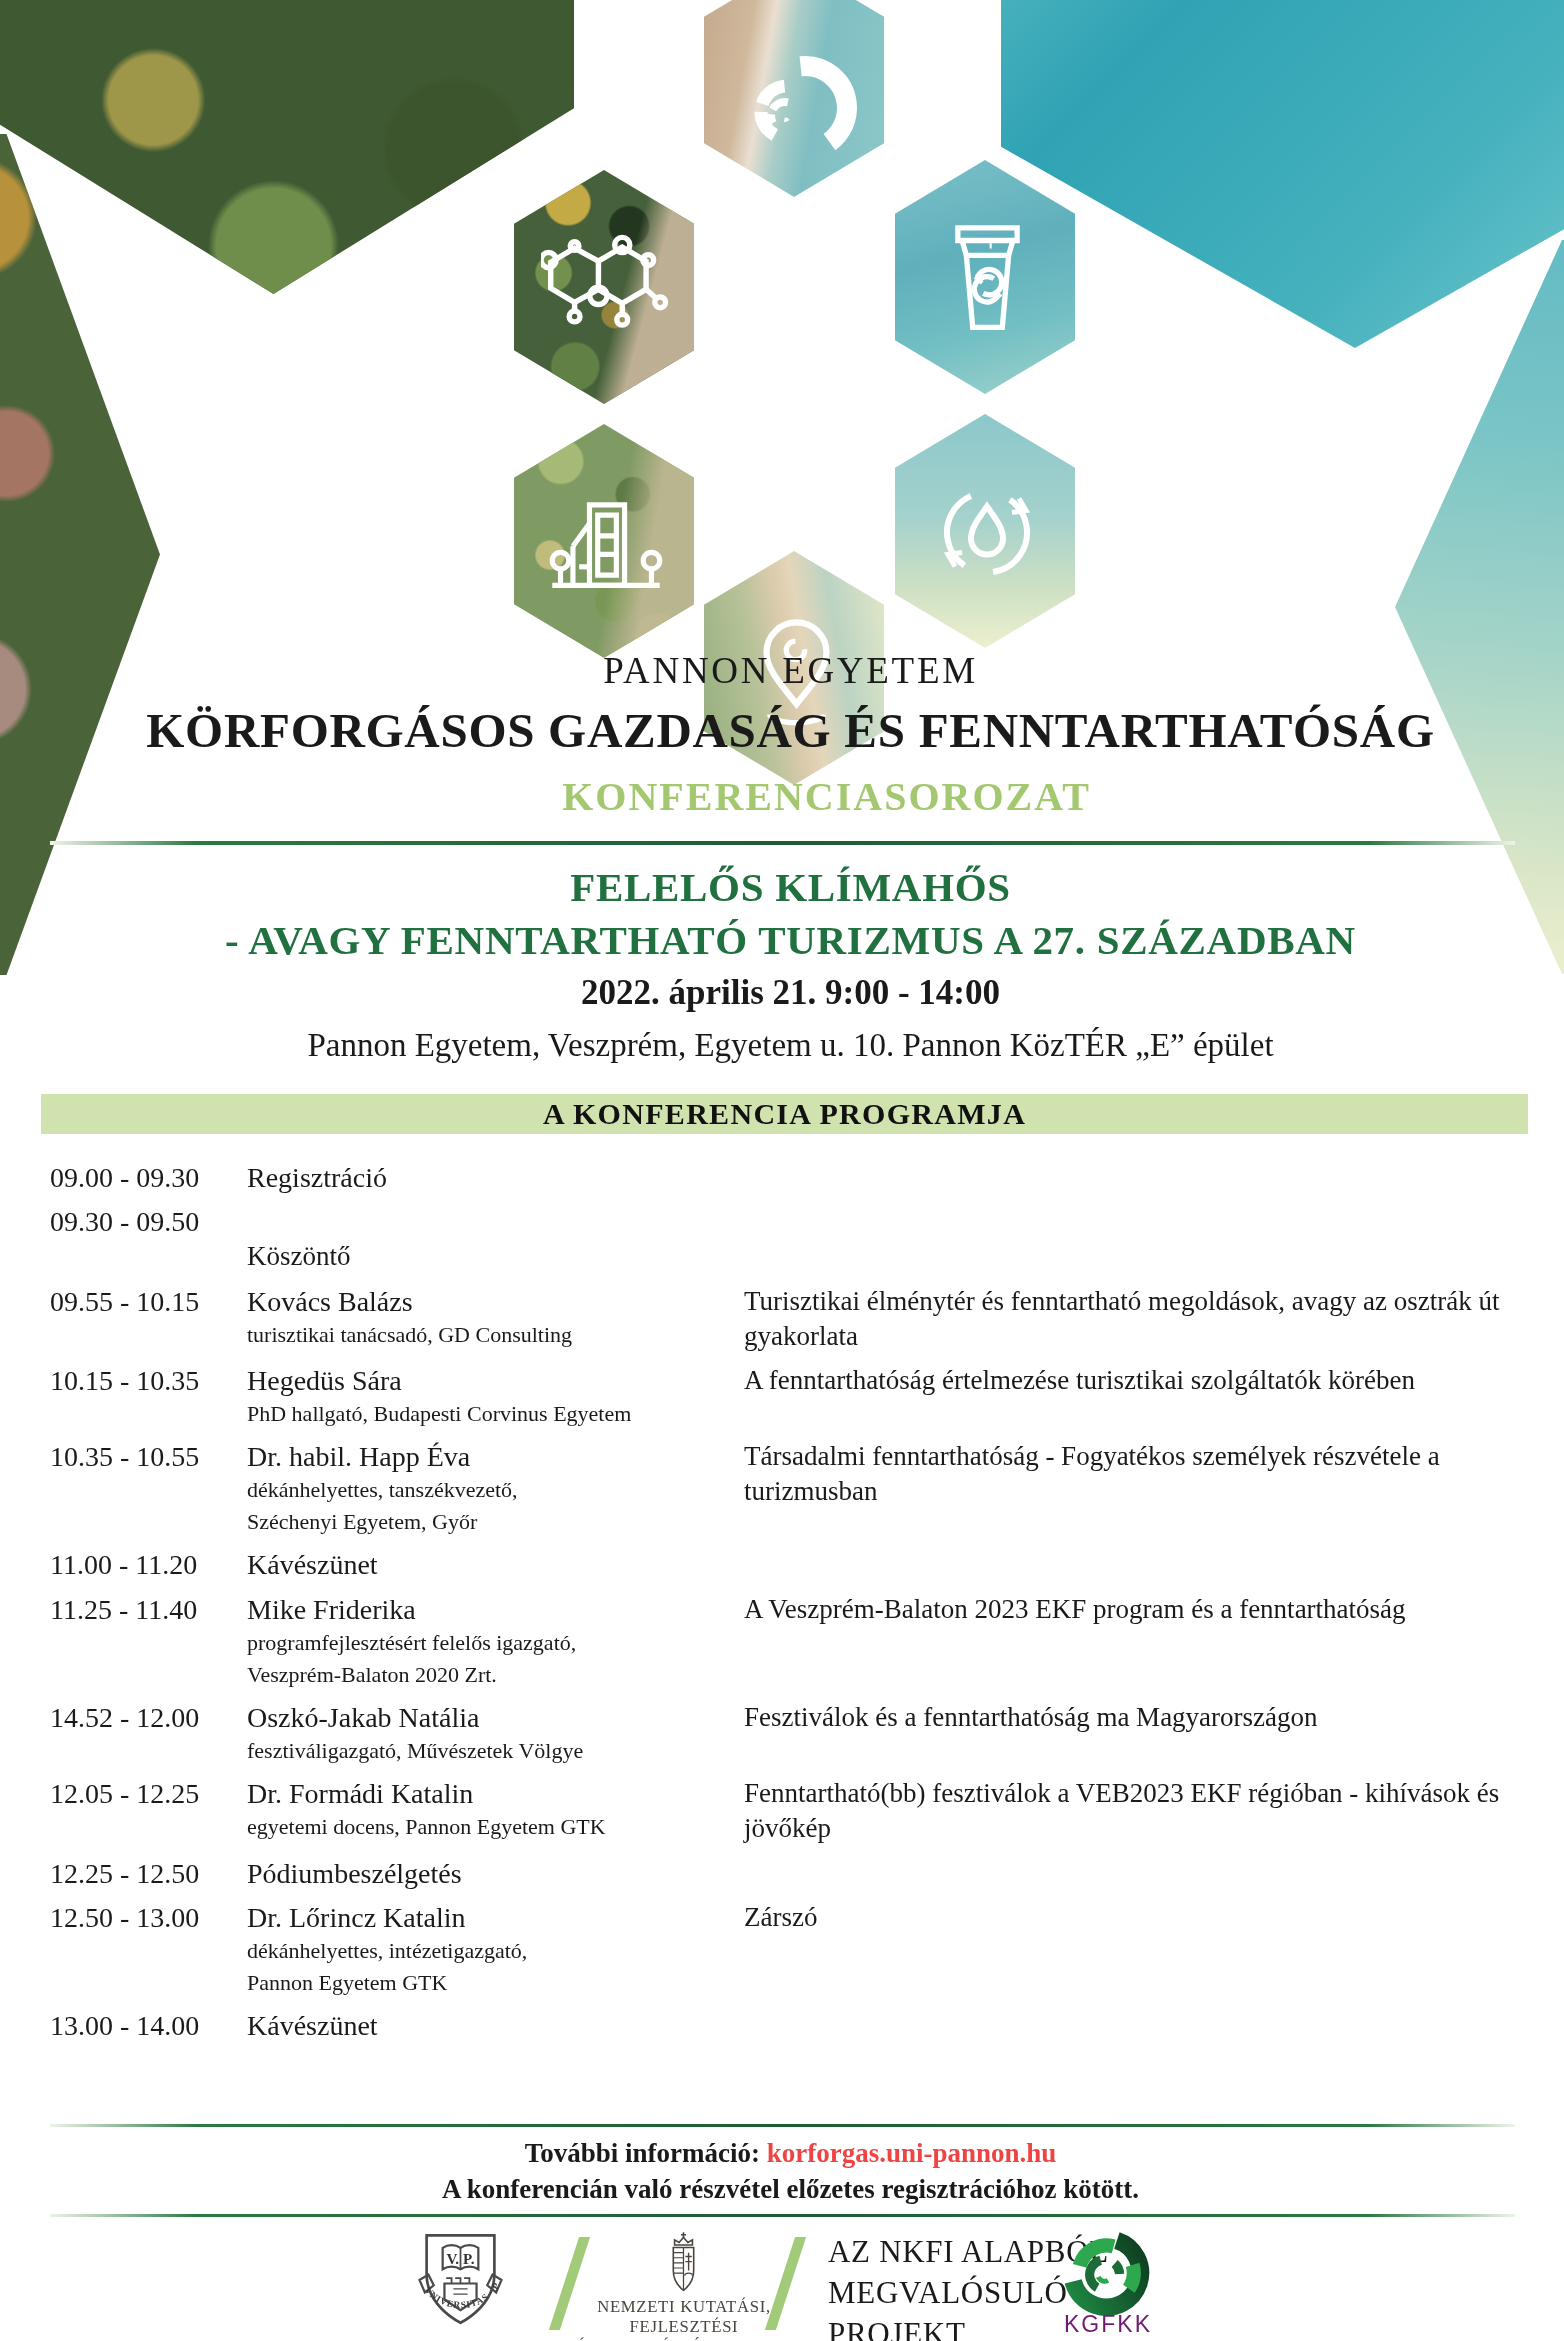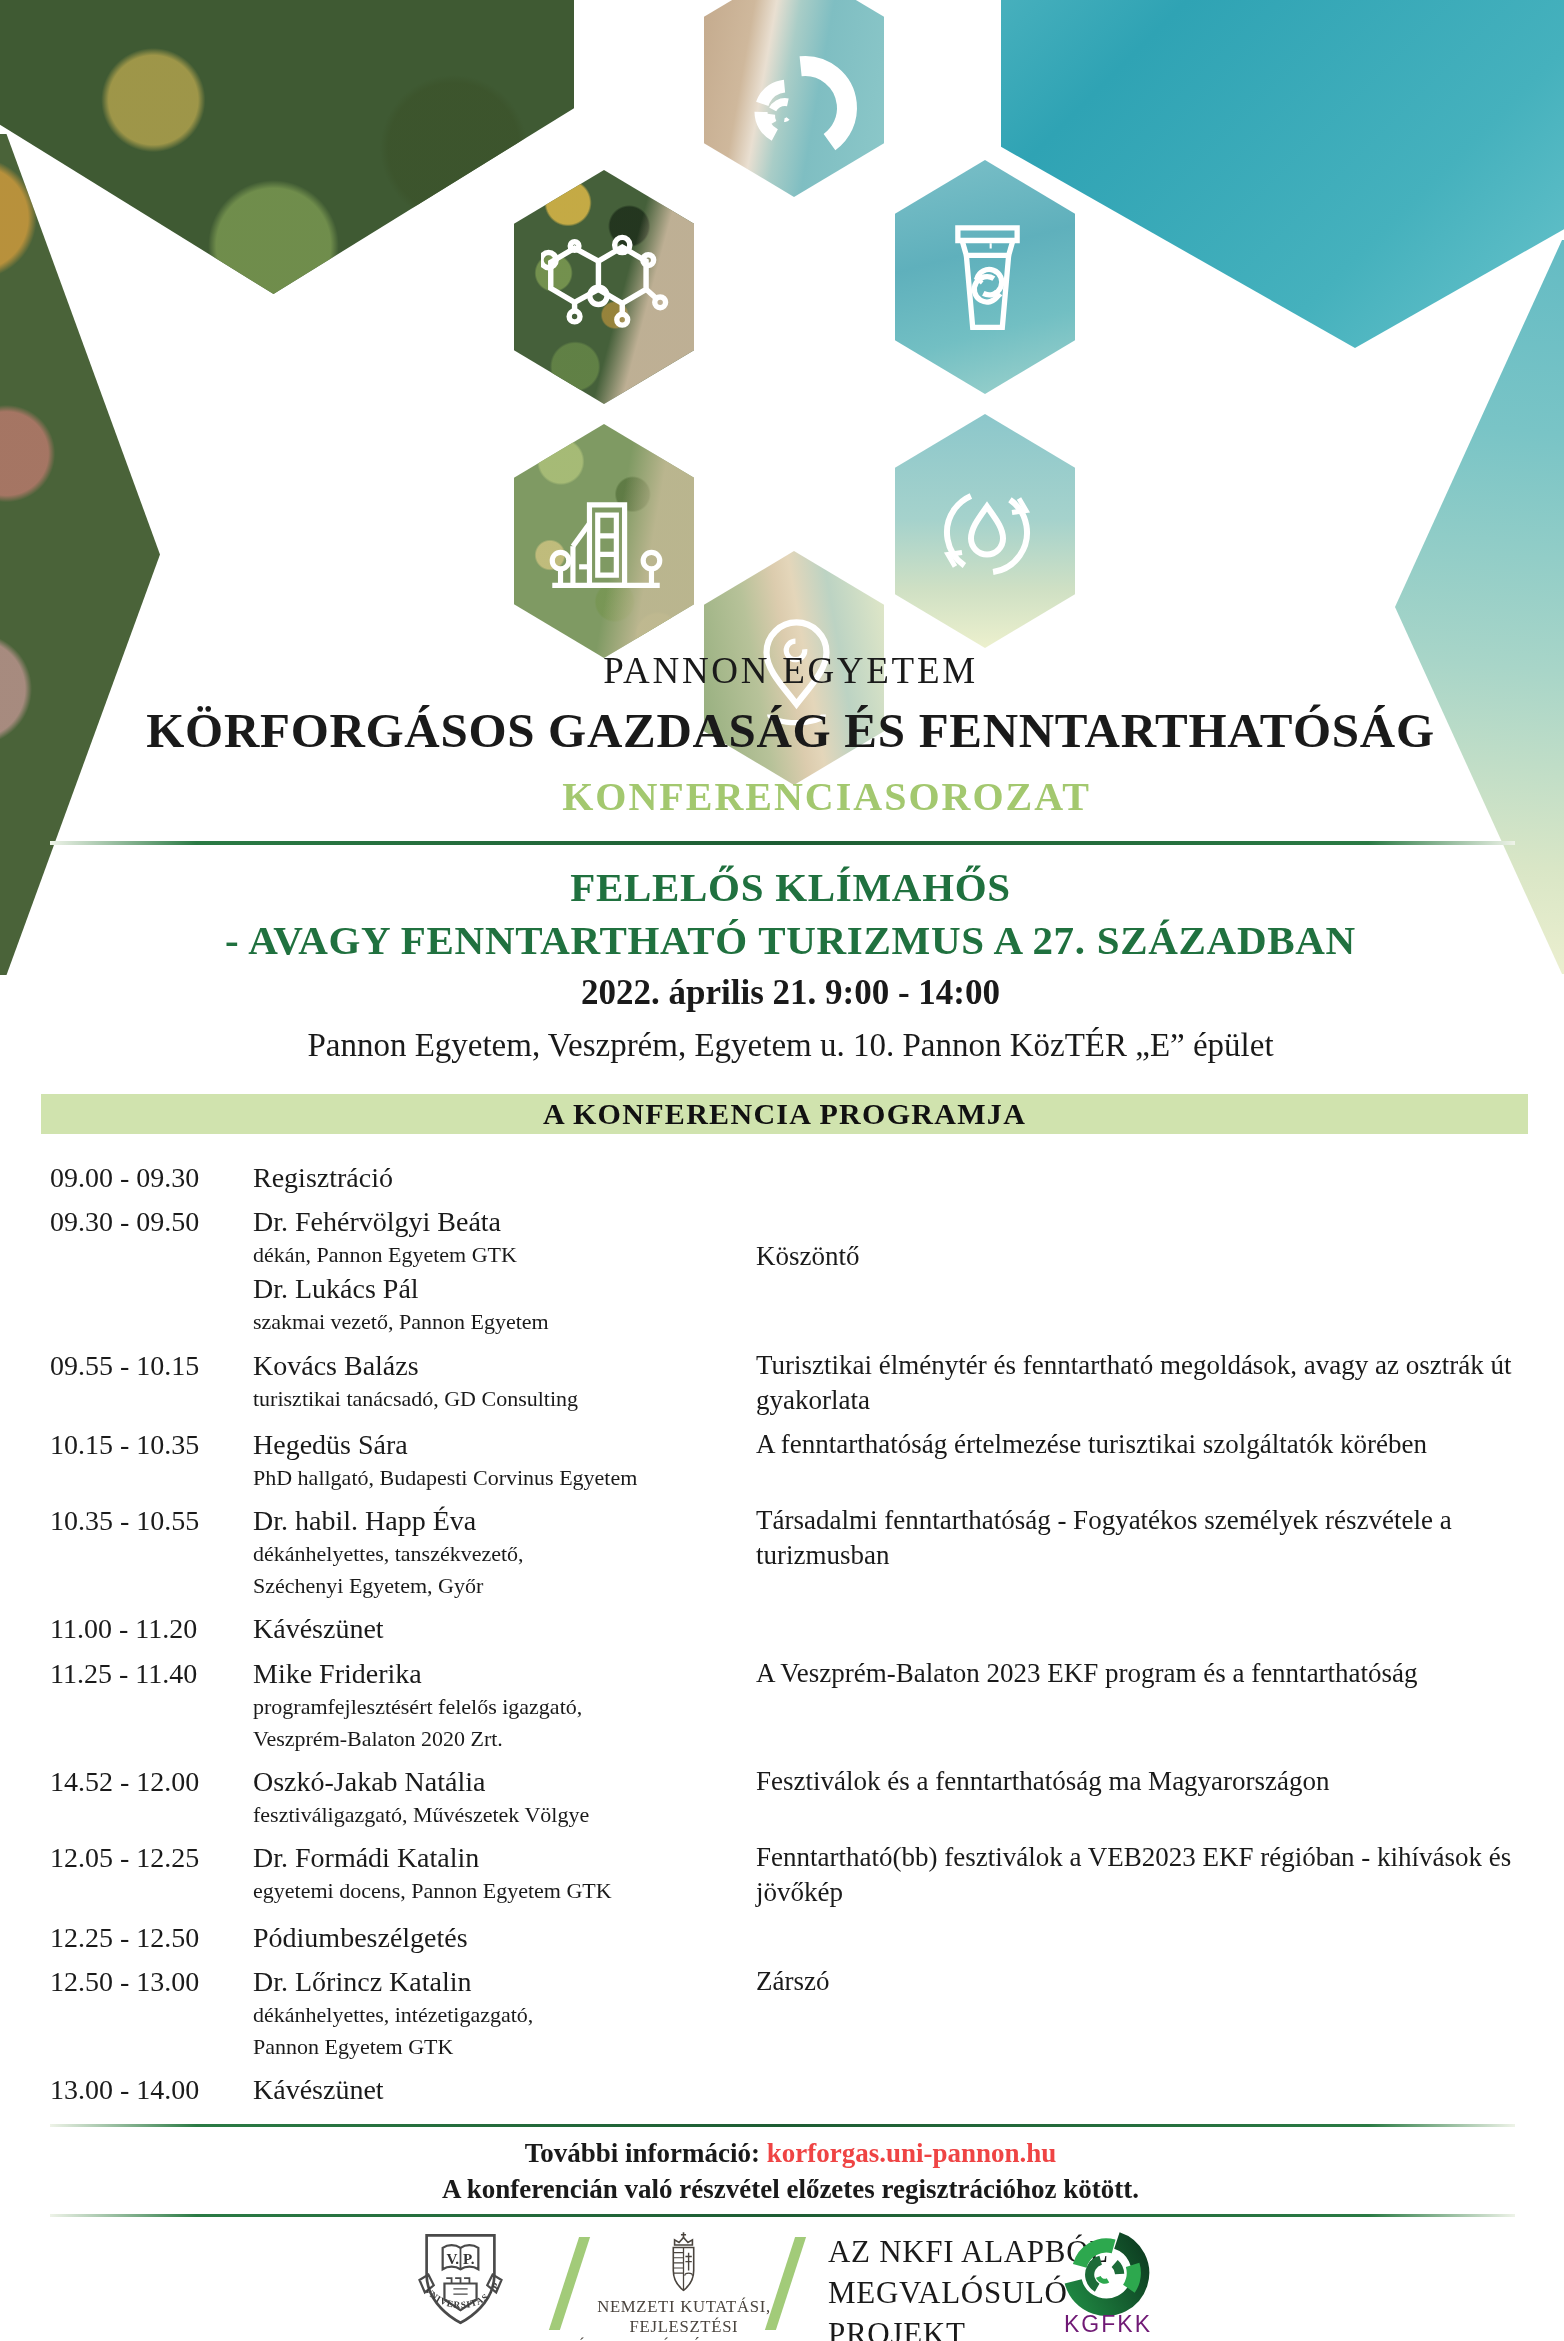"09.00 - 09.30" .prow { gap: 6px -> none }
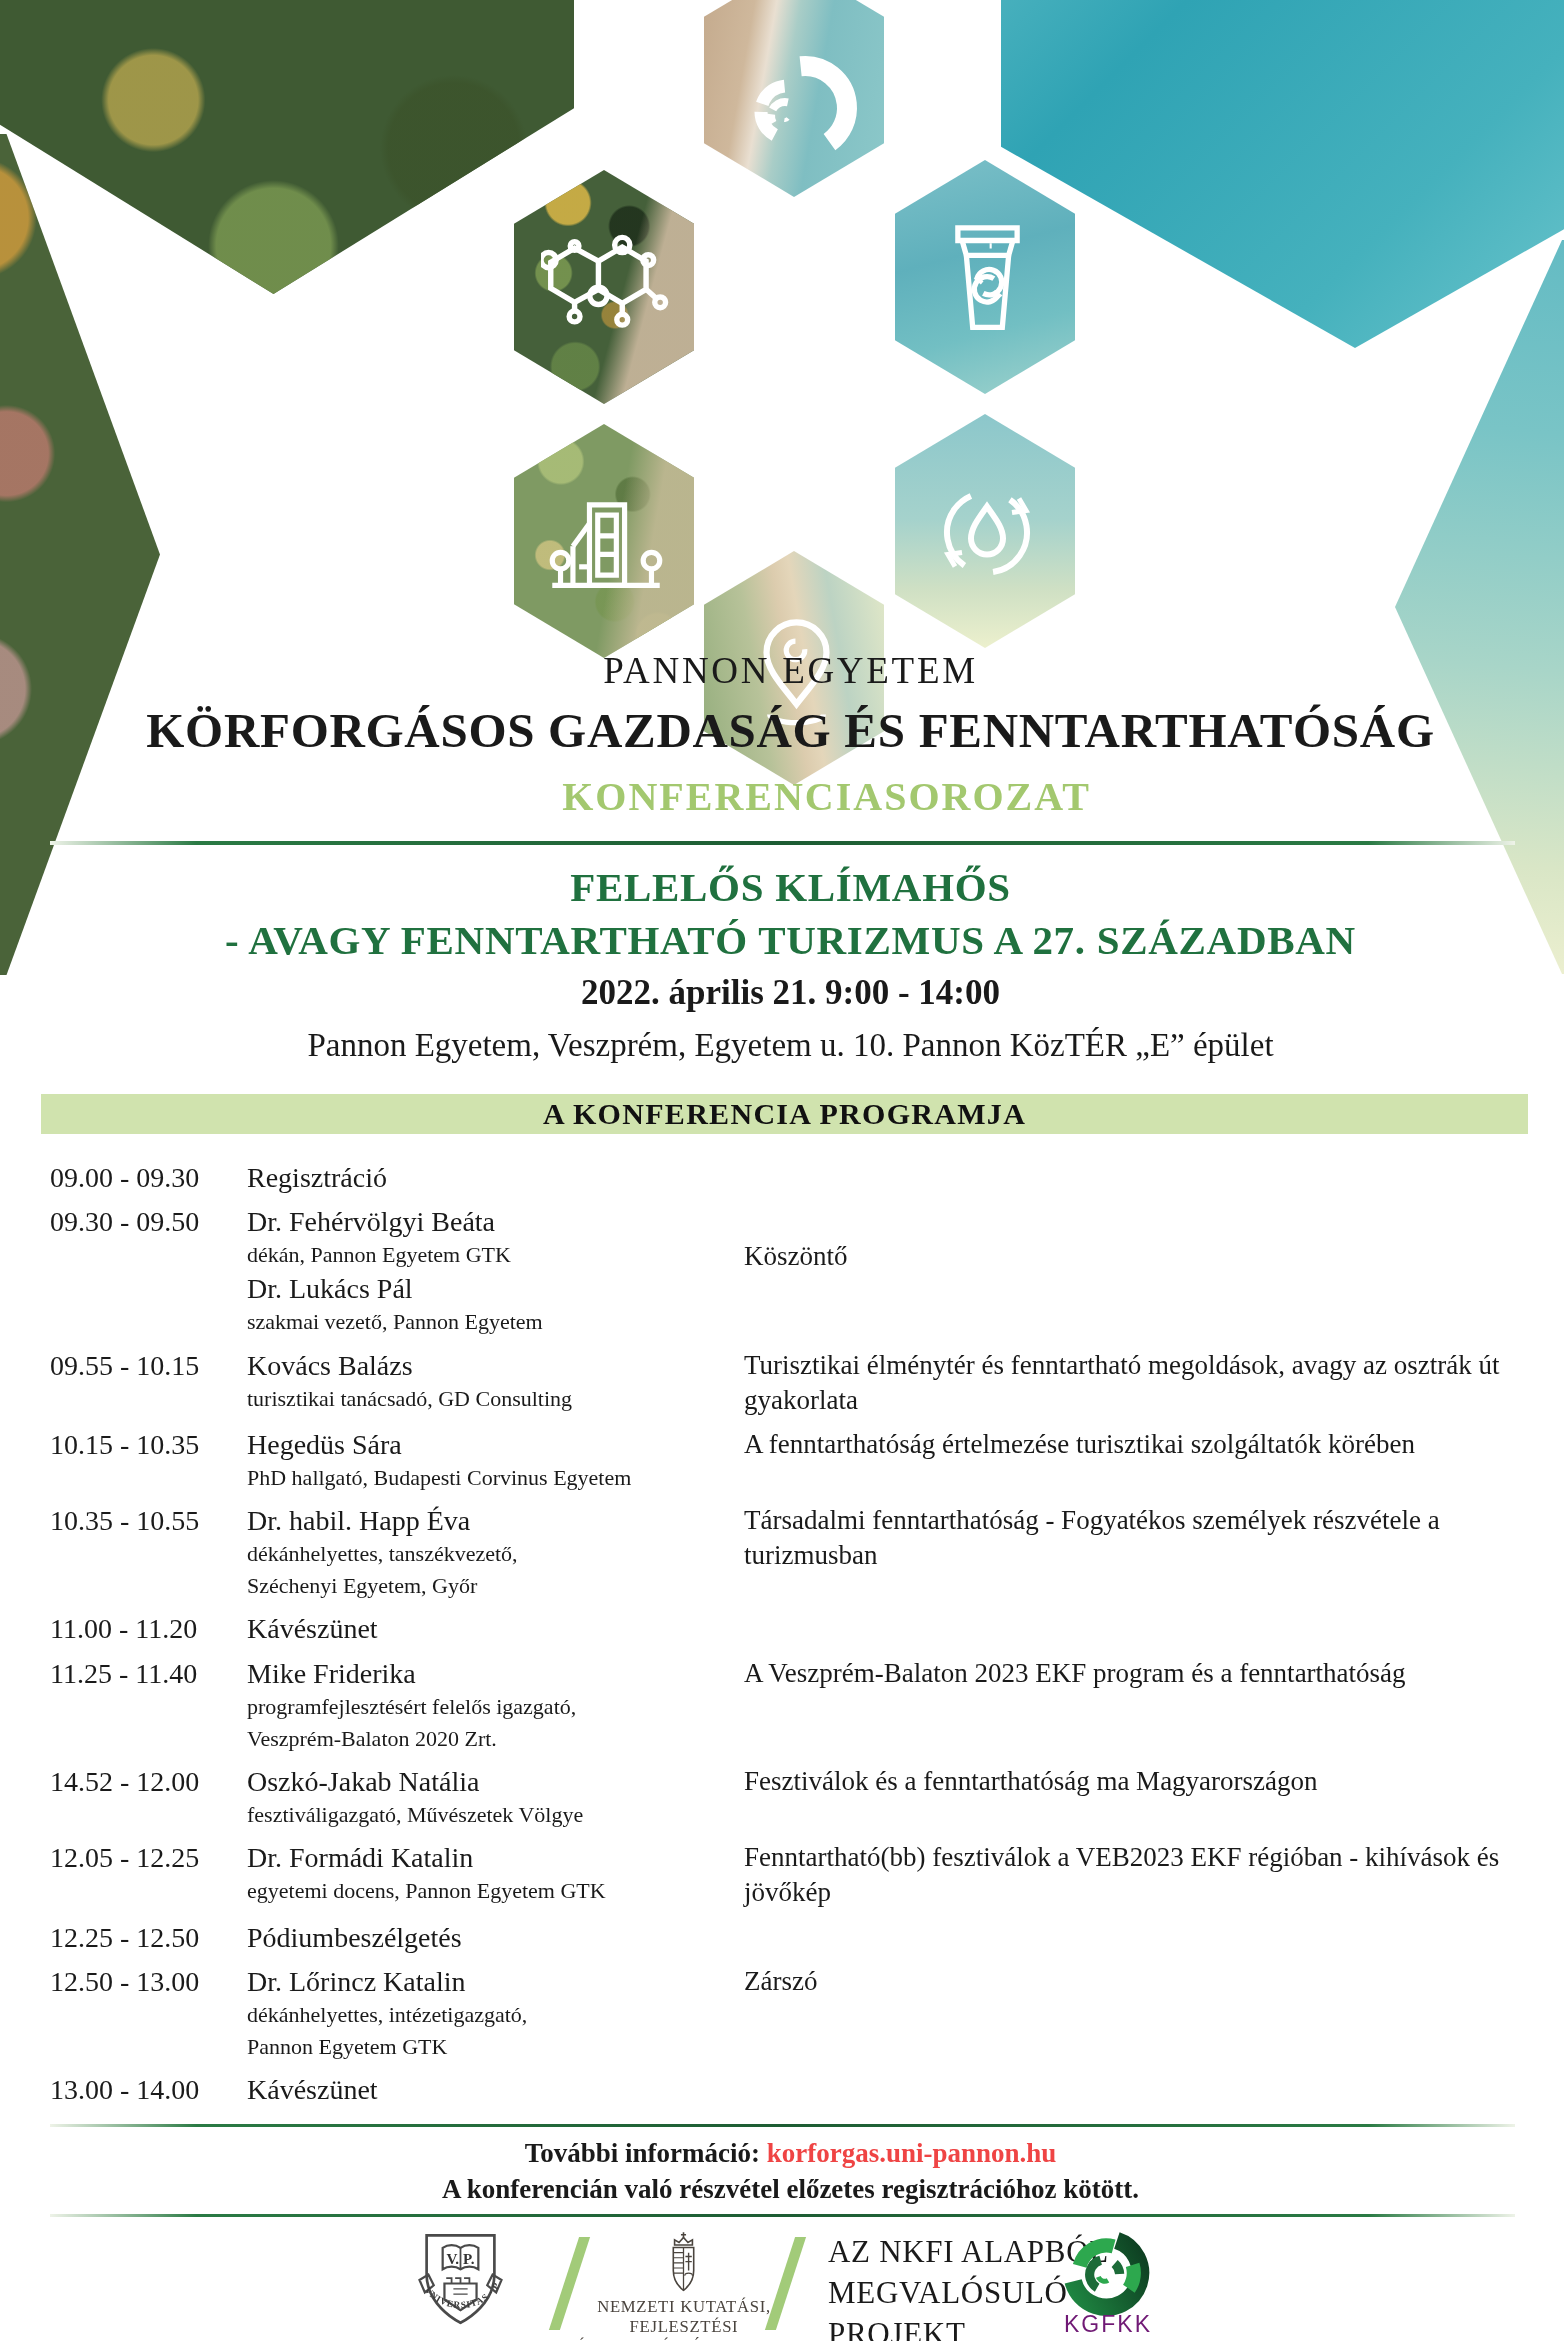"Dr. Fehérvölgyi Beáta" div.pspeakers { html: <div> <div>Dr. Fehérvölgyi Beáta</div> <div>dékán, Pannon Egyetem GTK</div> <div>Dr. Lukács Pál</div> <div>szakmai vezető, Pannon Egyetem</div> </div> -> none }
